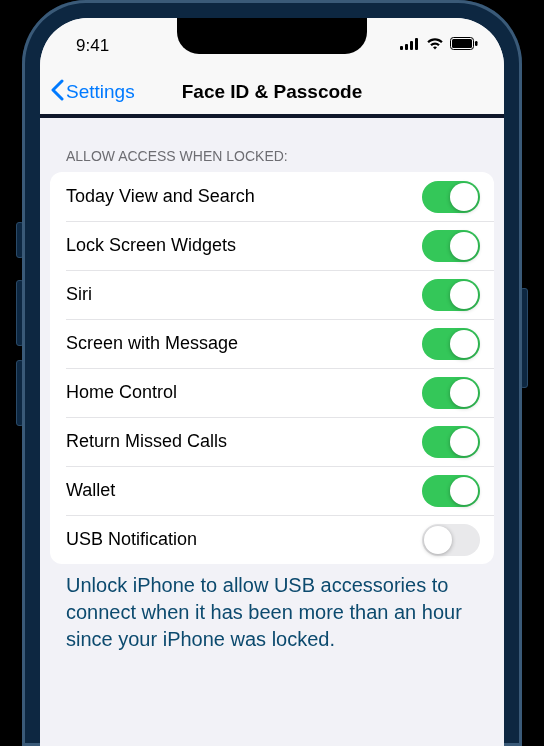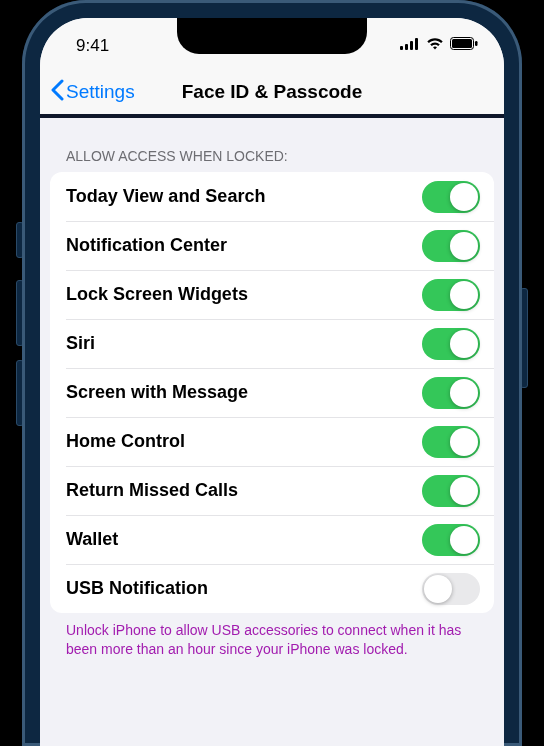"Today View and Search" .row-label { font-weight: 700 -> 400 }
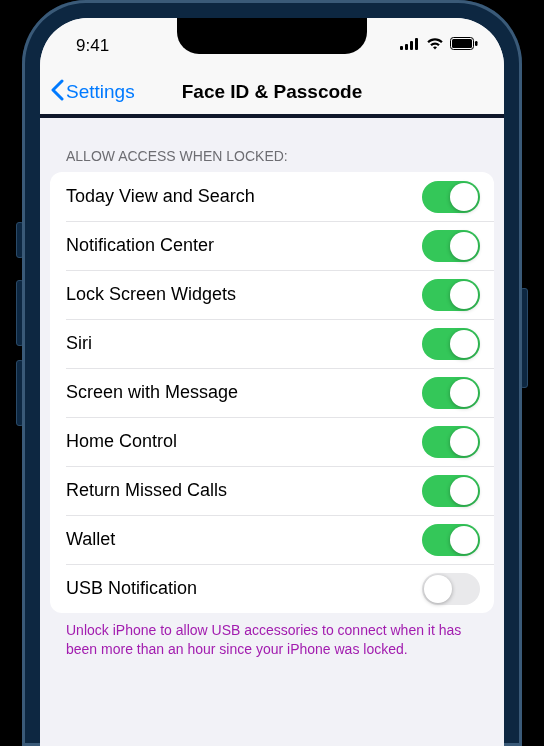"Notification Center" div.row { html: <div> <div>Notification Center</div> <div> <div></div> </div> </div> -> none }
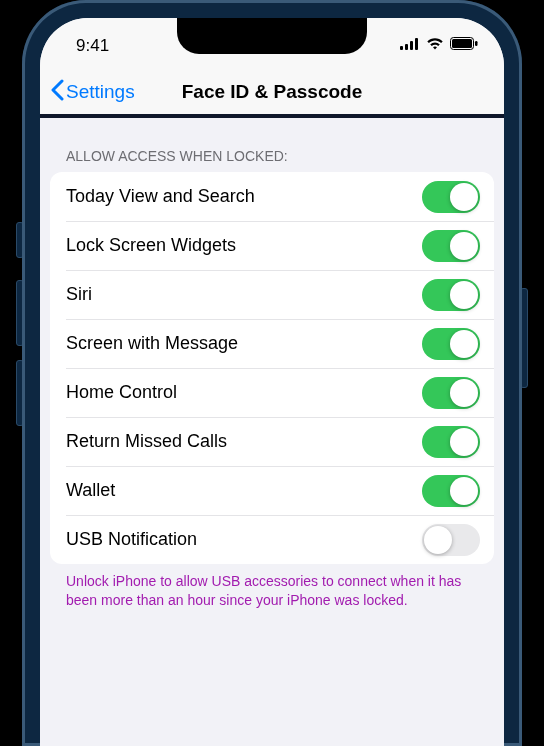"Unlock iPhone to allow USB" .section-footer { color: #a21caf -> #0c4a6e; font-size: 14px -> 20px }
